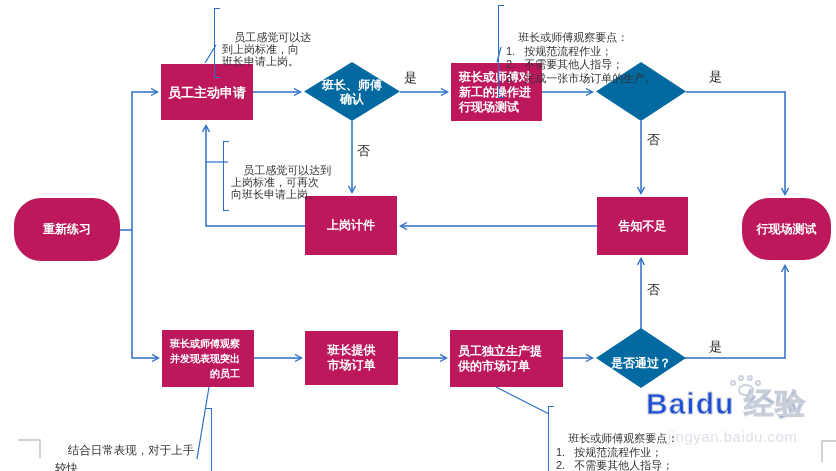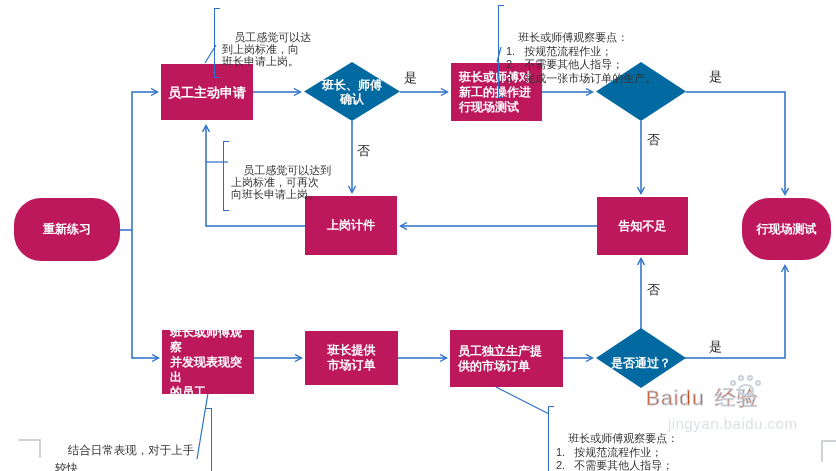"班长或师傅观察" div.node { font-size: 12px -> 10px; height: 64px -> 57px; text-align: none -> right }
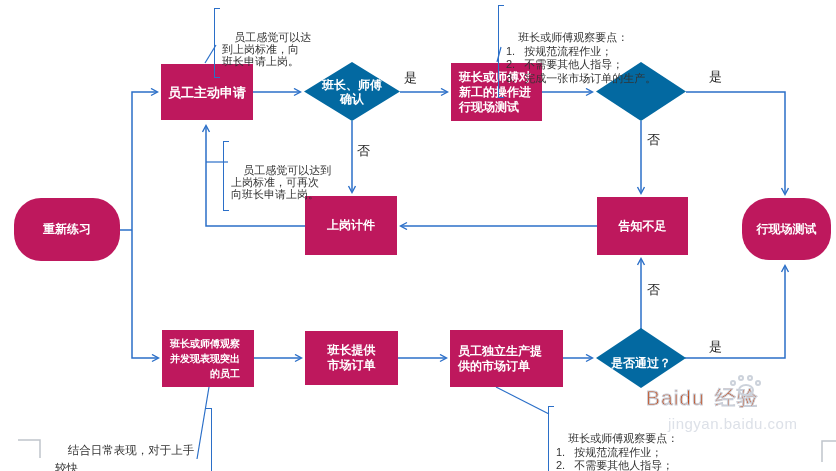"Baidu 经验" .wm-logo { color: #c2410c -> #1d4ed8; font-size: 21px -> 30px; font-weight: normal -> bold }
